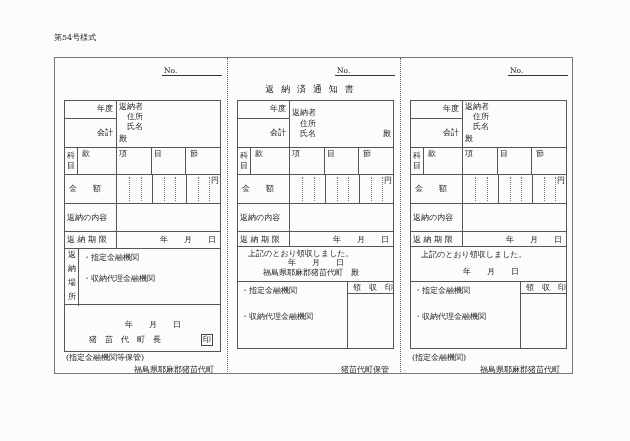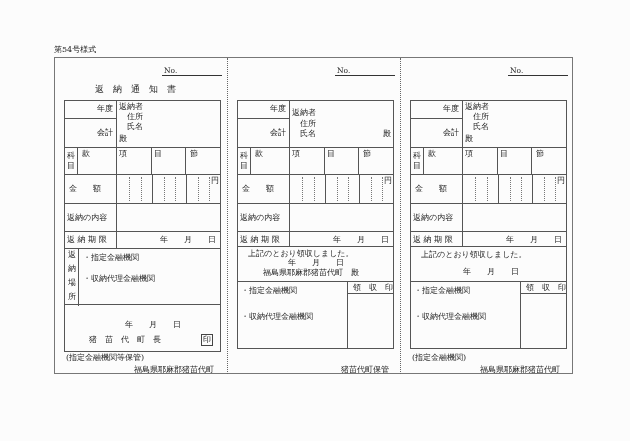"第54号様式" .form-label { top: 44px -> 32px }
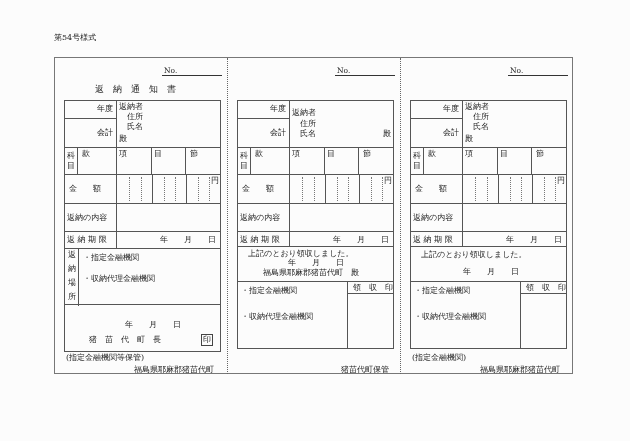"返 納 通 知 書" div.abs { html: <div>返 納 通 知 書</div> -> none }
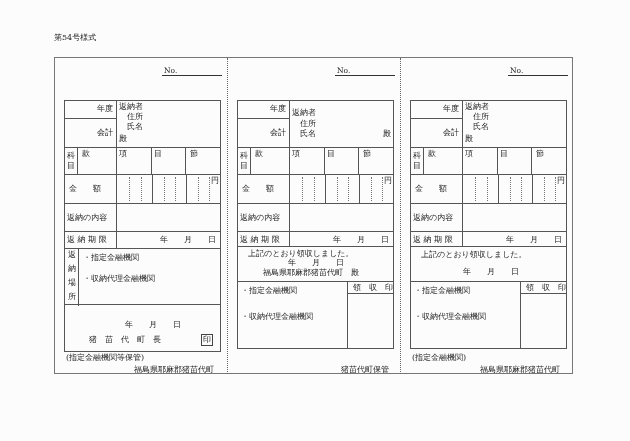"返 納 済 通 知" div.abs { html: none -> <div>返 納 済 通 知 書</div> }
